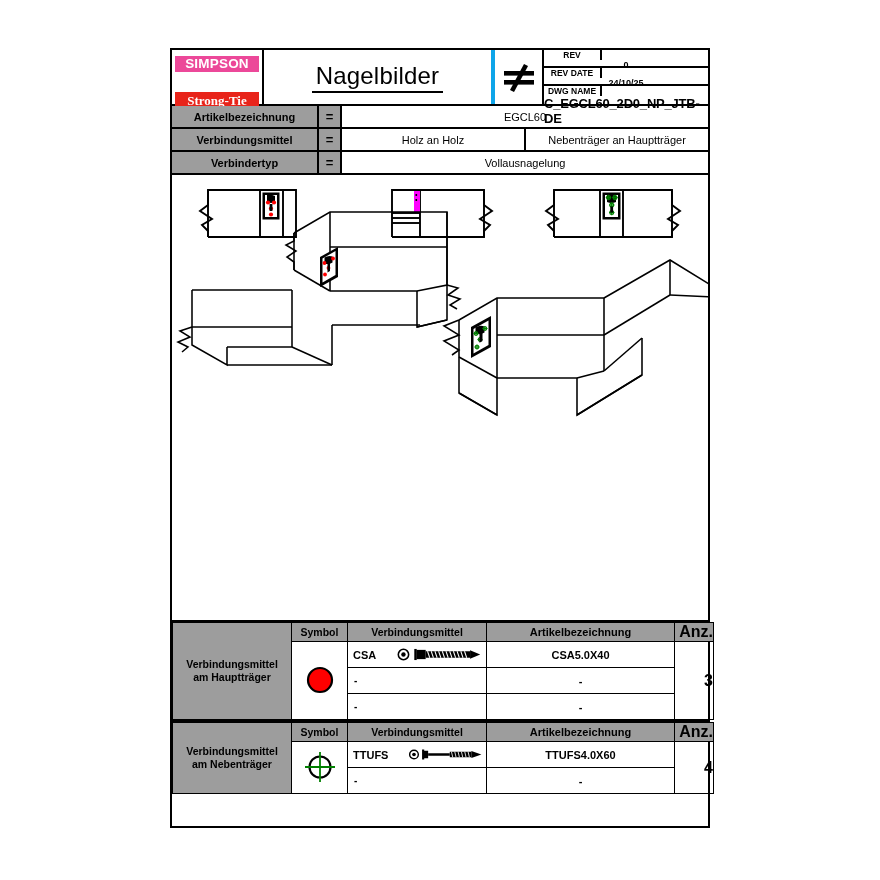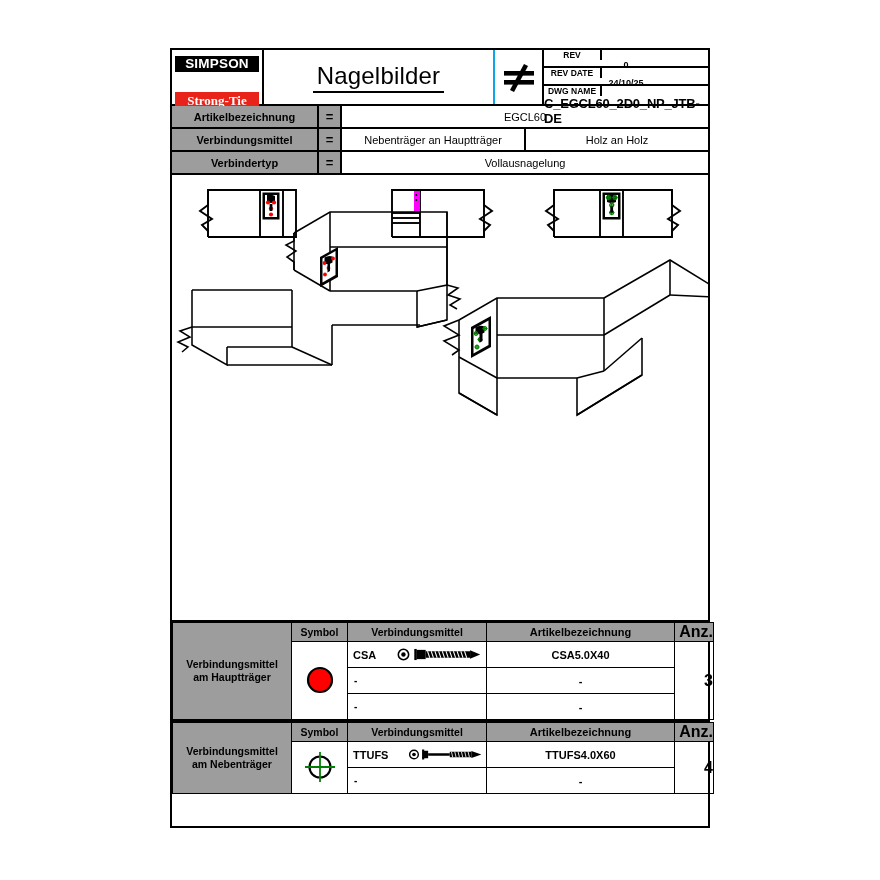"SIMPSON" .logo-simpson { background: #000000 -> #ec4899 }
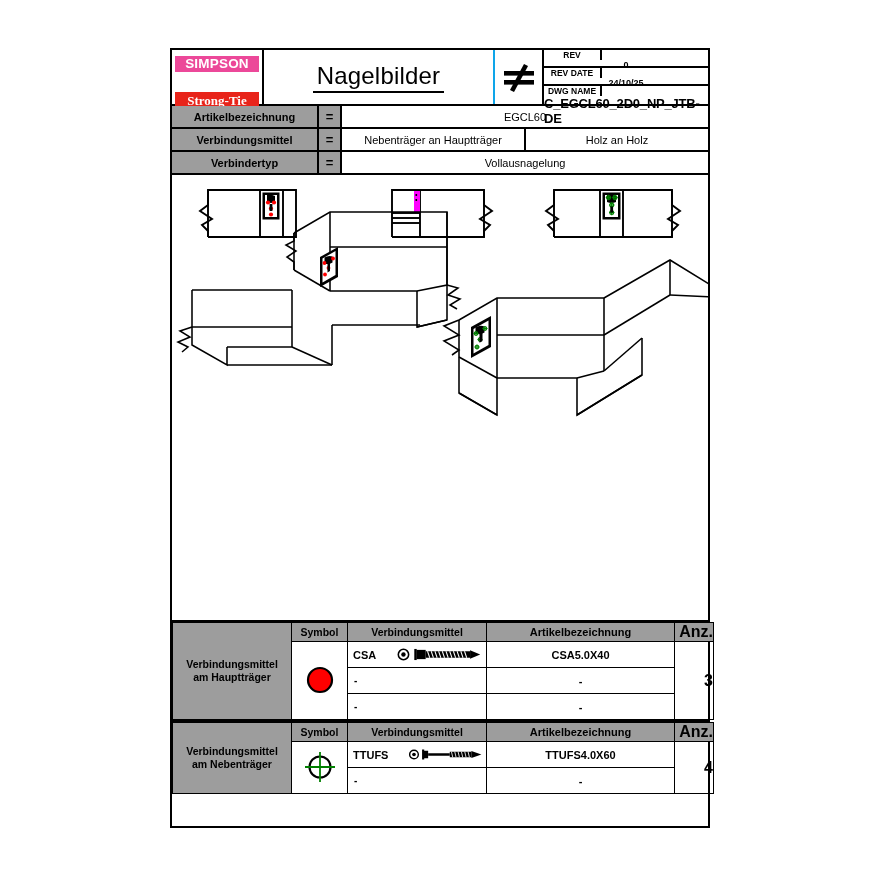"Nagelbilder" .title-cell { border-right: 2px solid #0ea5e9 -> 4px solid #0ea5e9 }
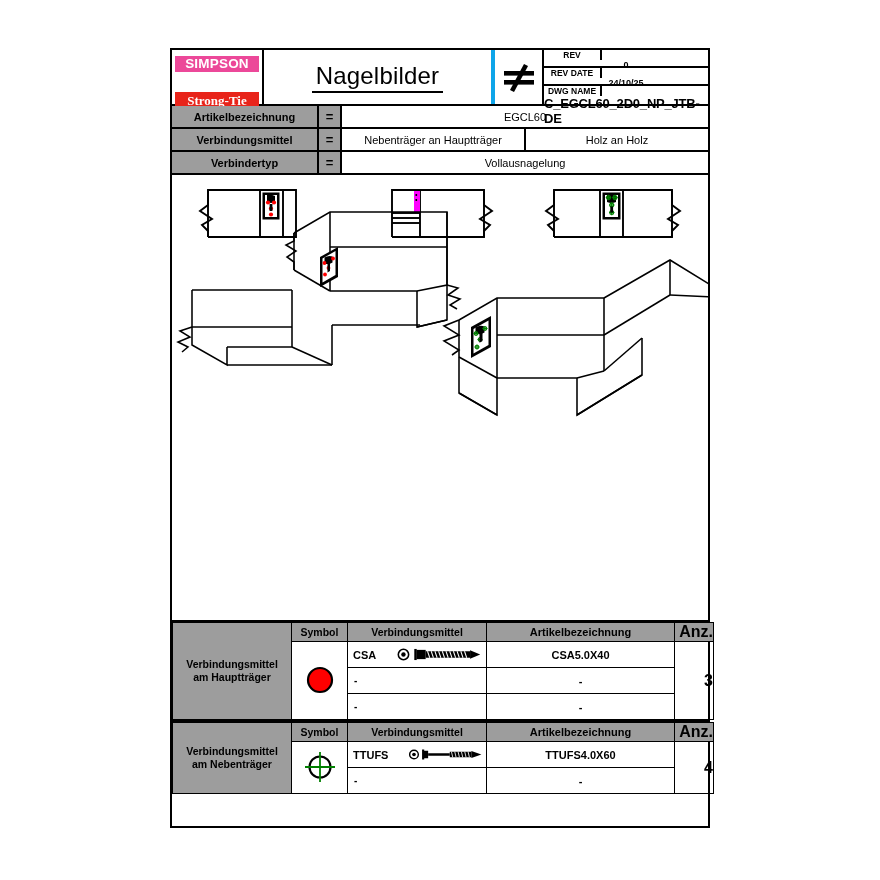"Nebenträger an Hauptträger" div.info-val { order: before "Holz an Holz" -> after "Holz an Holz" }
